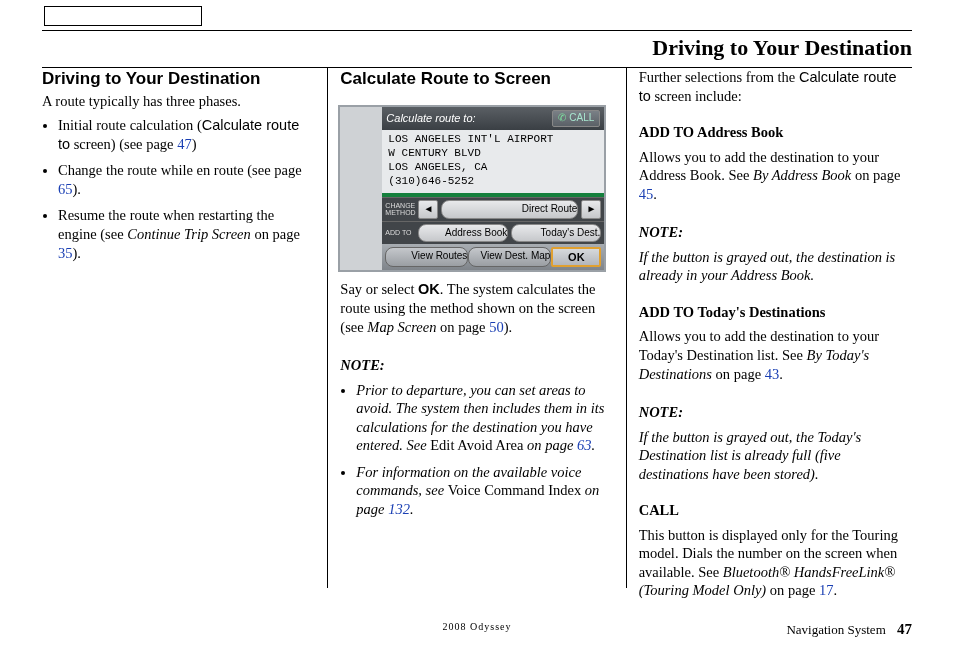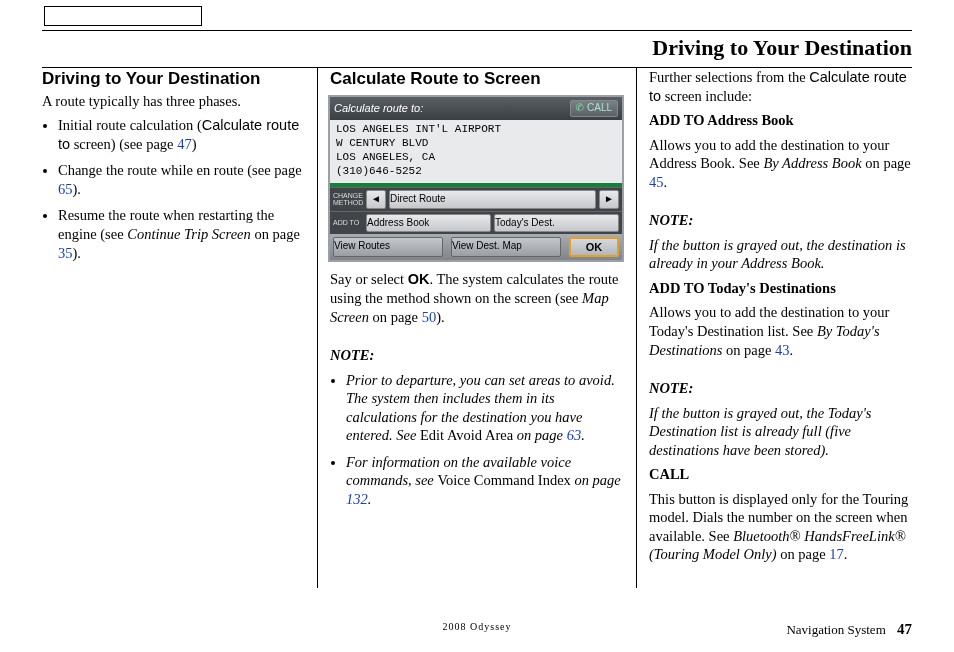"Calculate route to:" .nav-screen { margin: 5px 0 8px -2px -> 15px 0 8px -2px; padding-left: none -> 42px; width: 296px -> 268px }
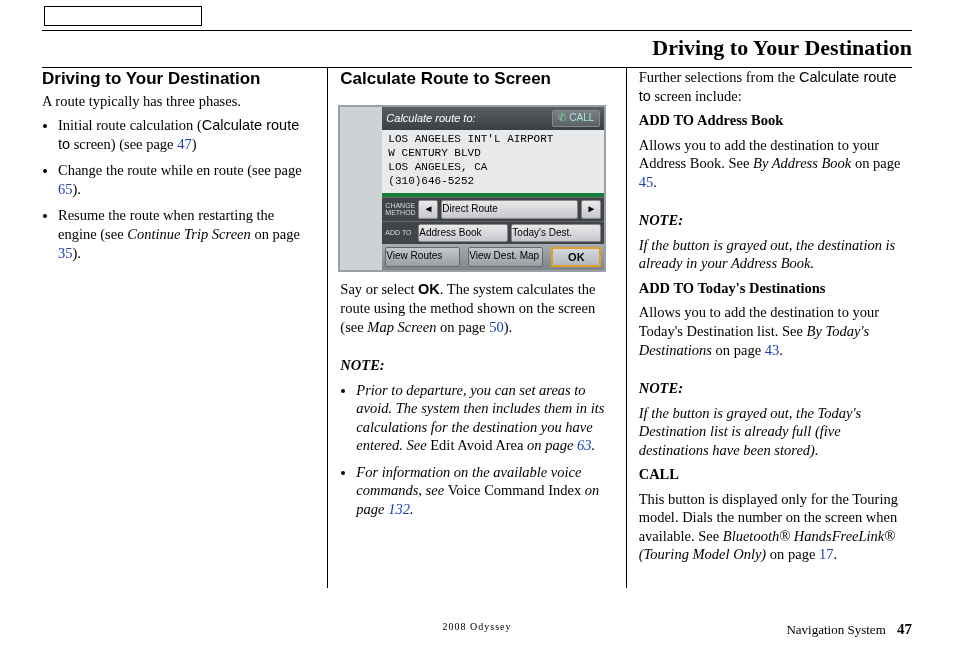"ADD TO Address Book" .subhead { margin-top: 6px -> 18px }
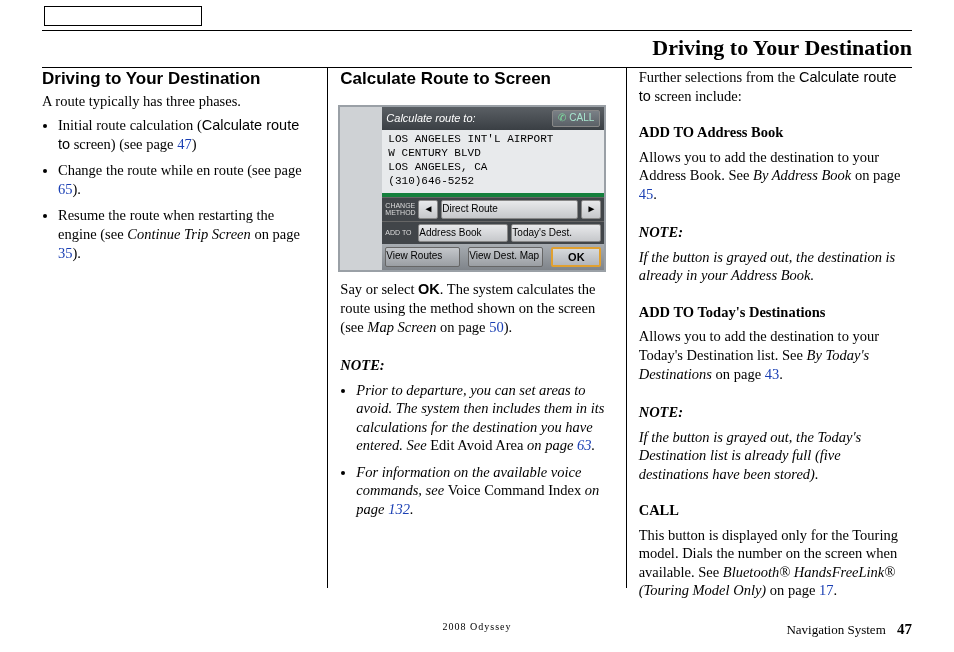"Direct Route" .ns-btn { border-radius: 2px -> 8px; text-align: left -> right }
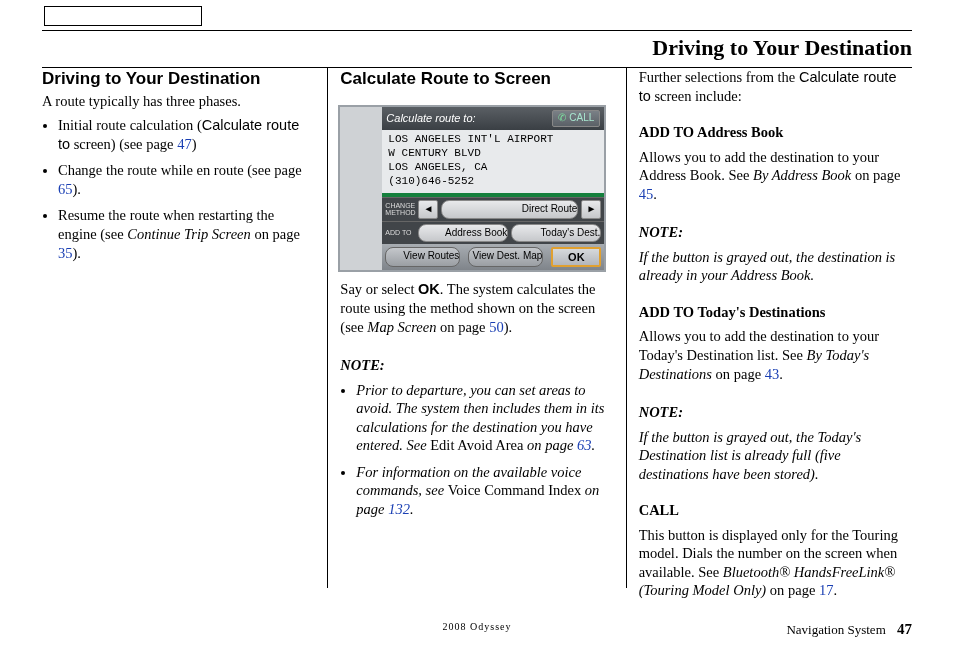"View Routes" .ns-bottom { gap: 8px -> 0 }
